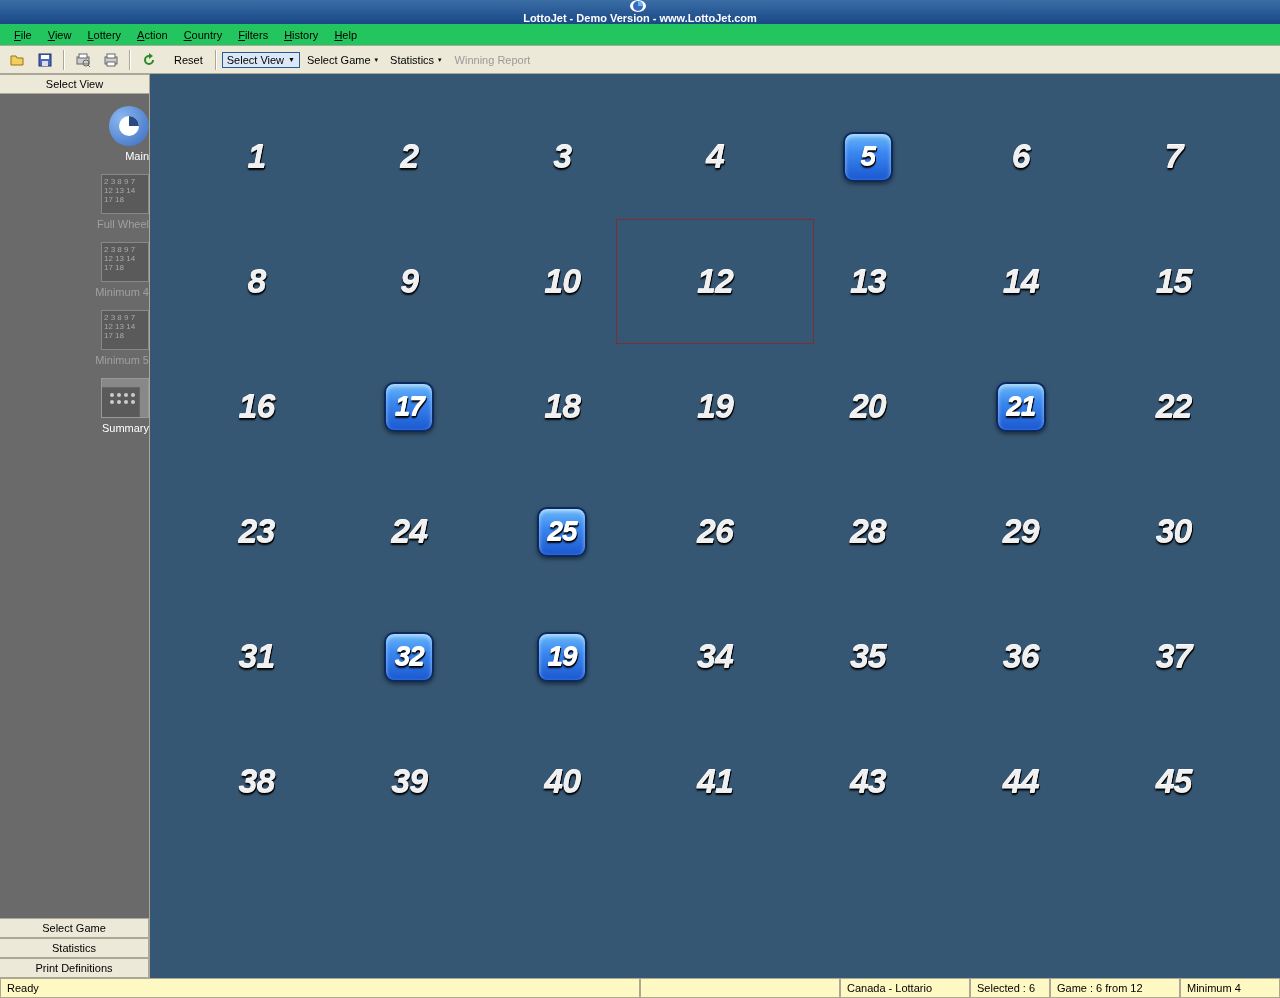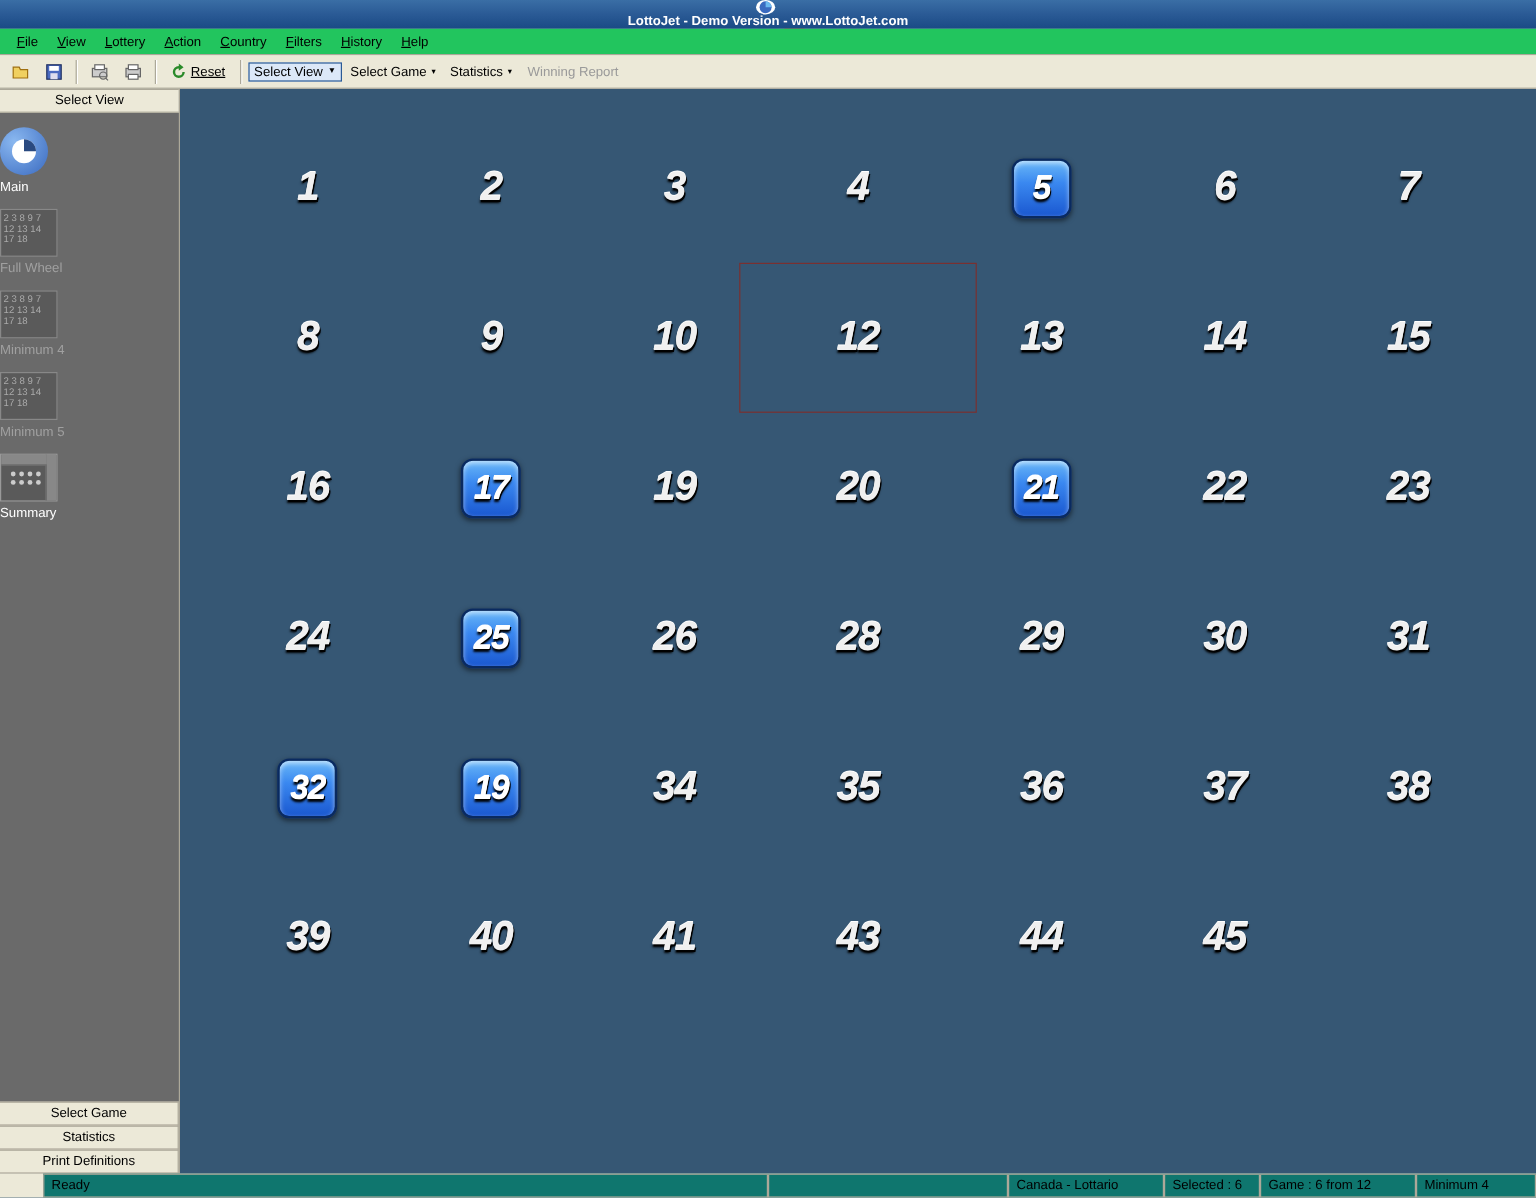"Reset" .tbtn { gap: 2px -> 17px; text-decoration: underline -> none }
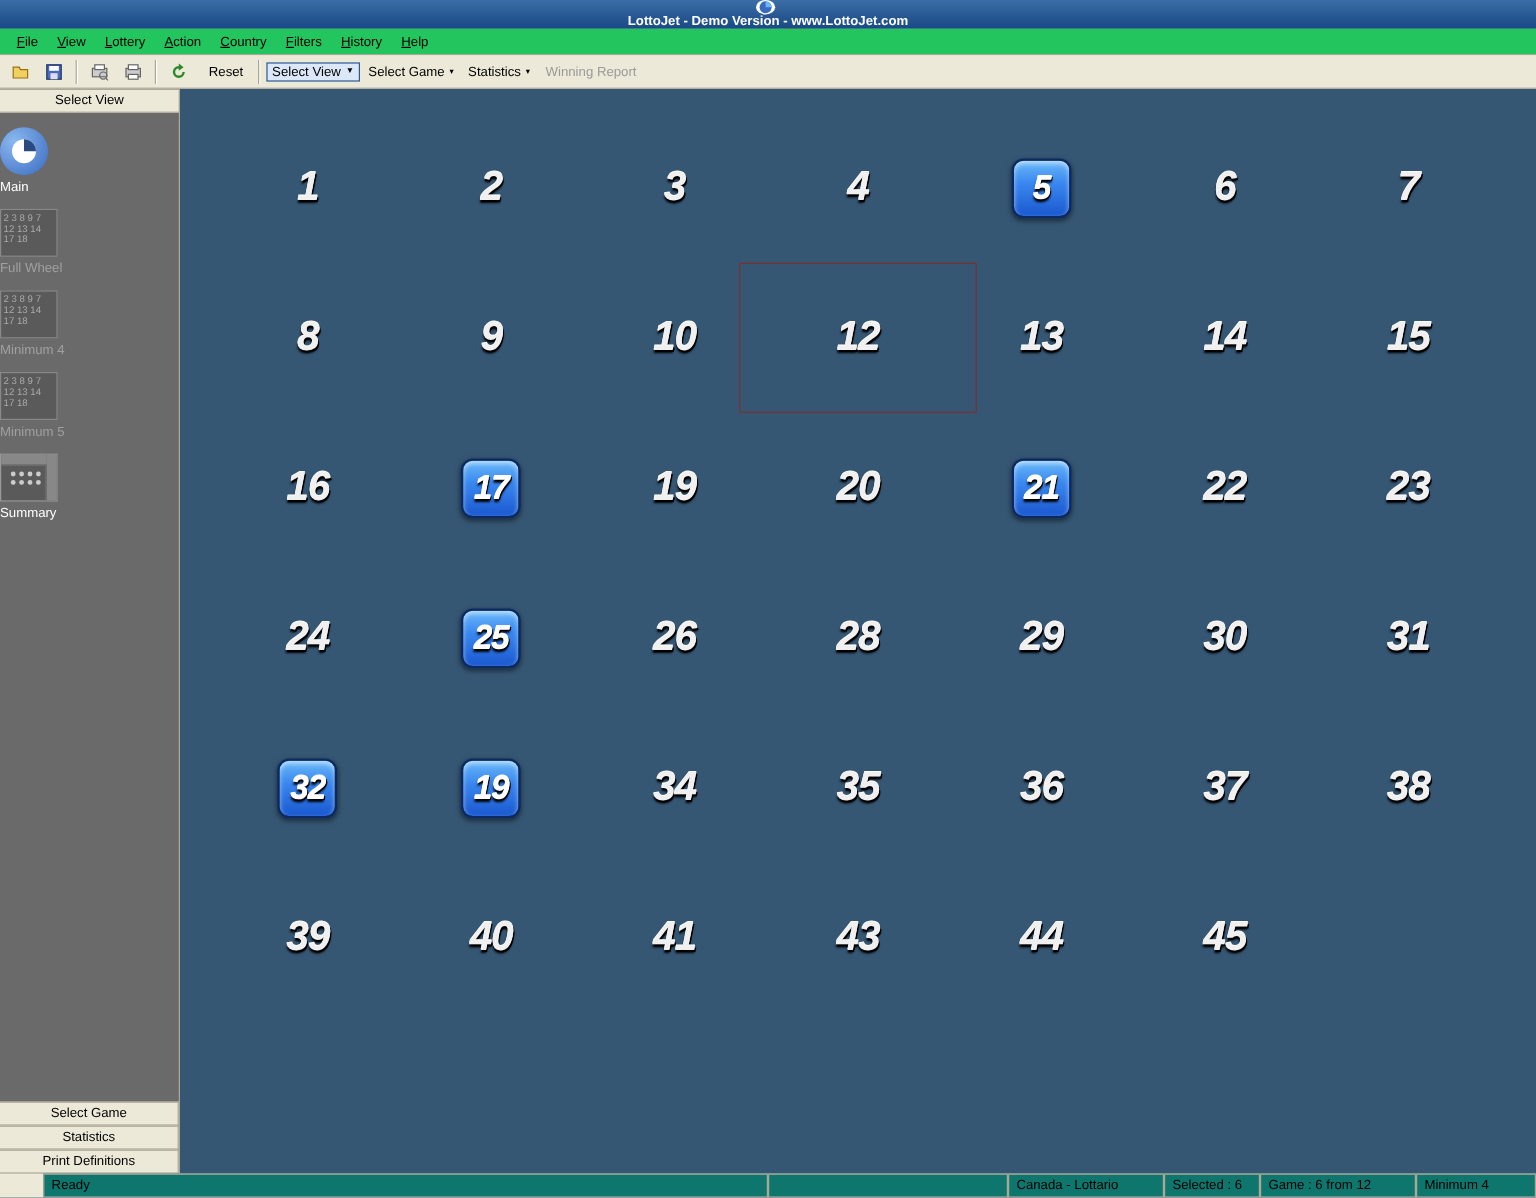"Main" .side-item { align-items: flex-start -> flex-end }
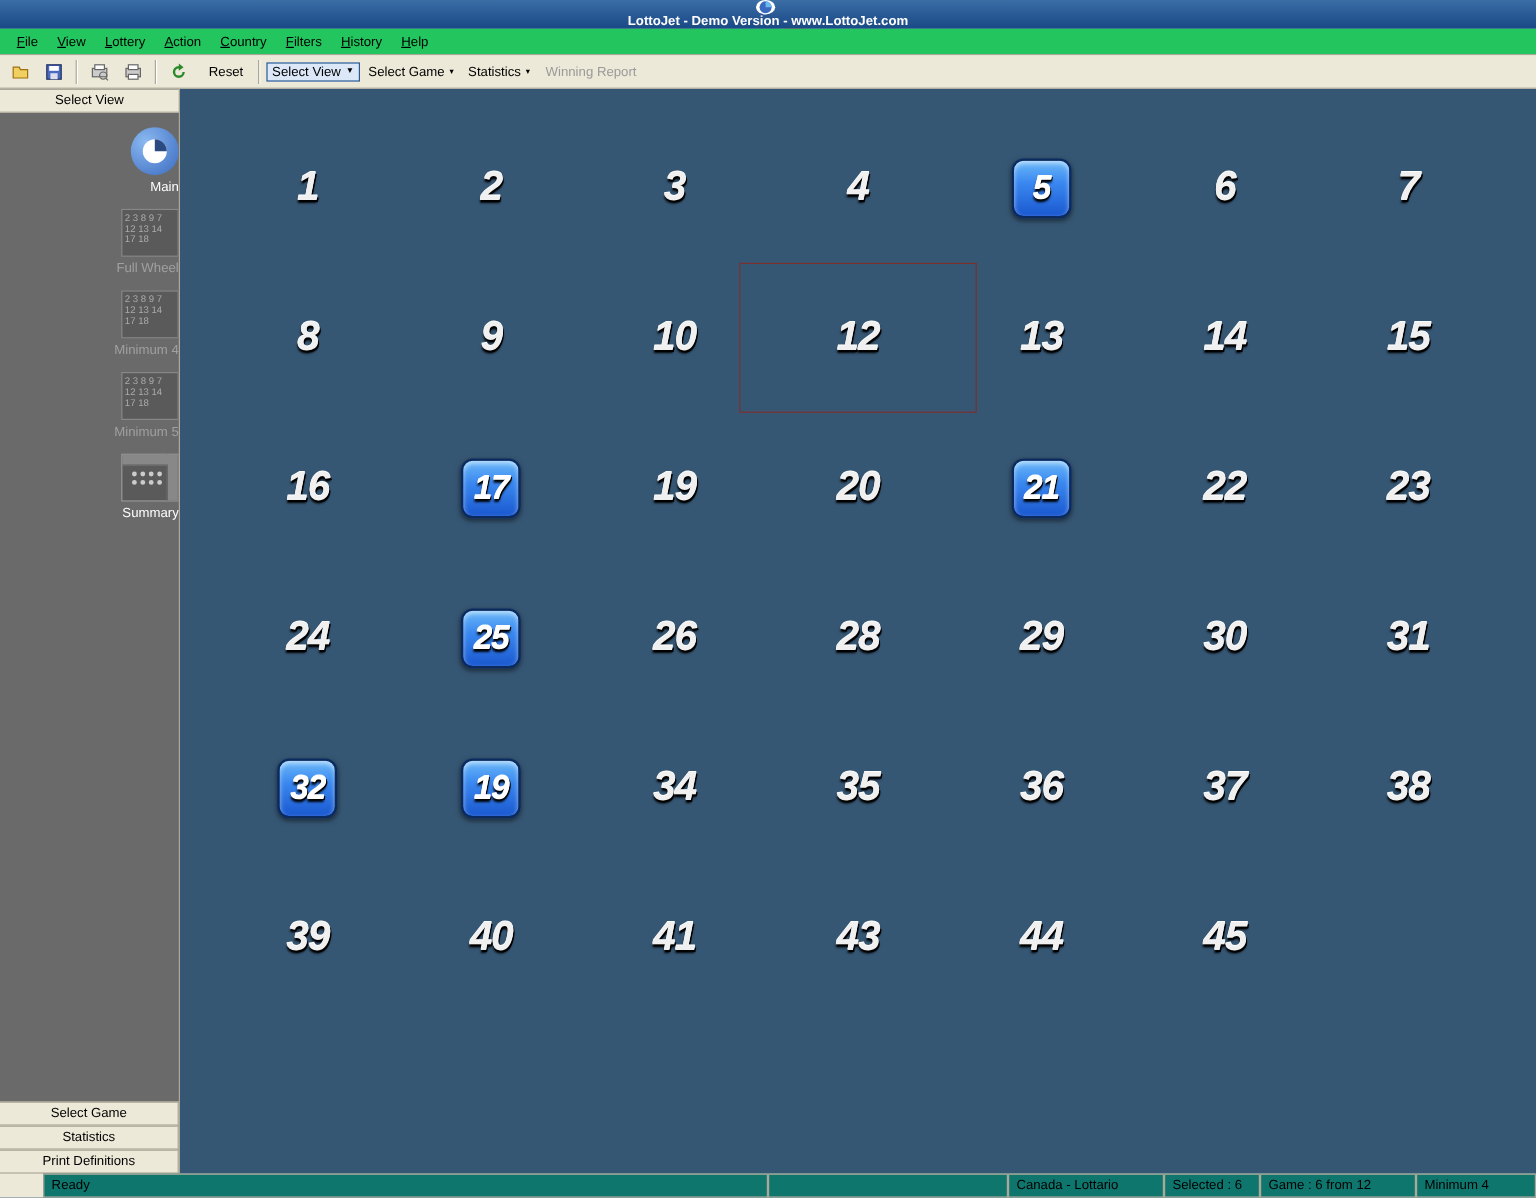"18" div.cell { html: none -> <div> <span>18</span> </div> }
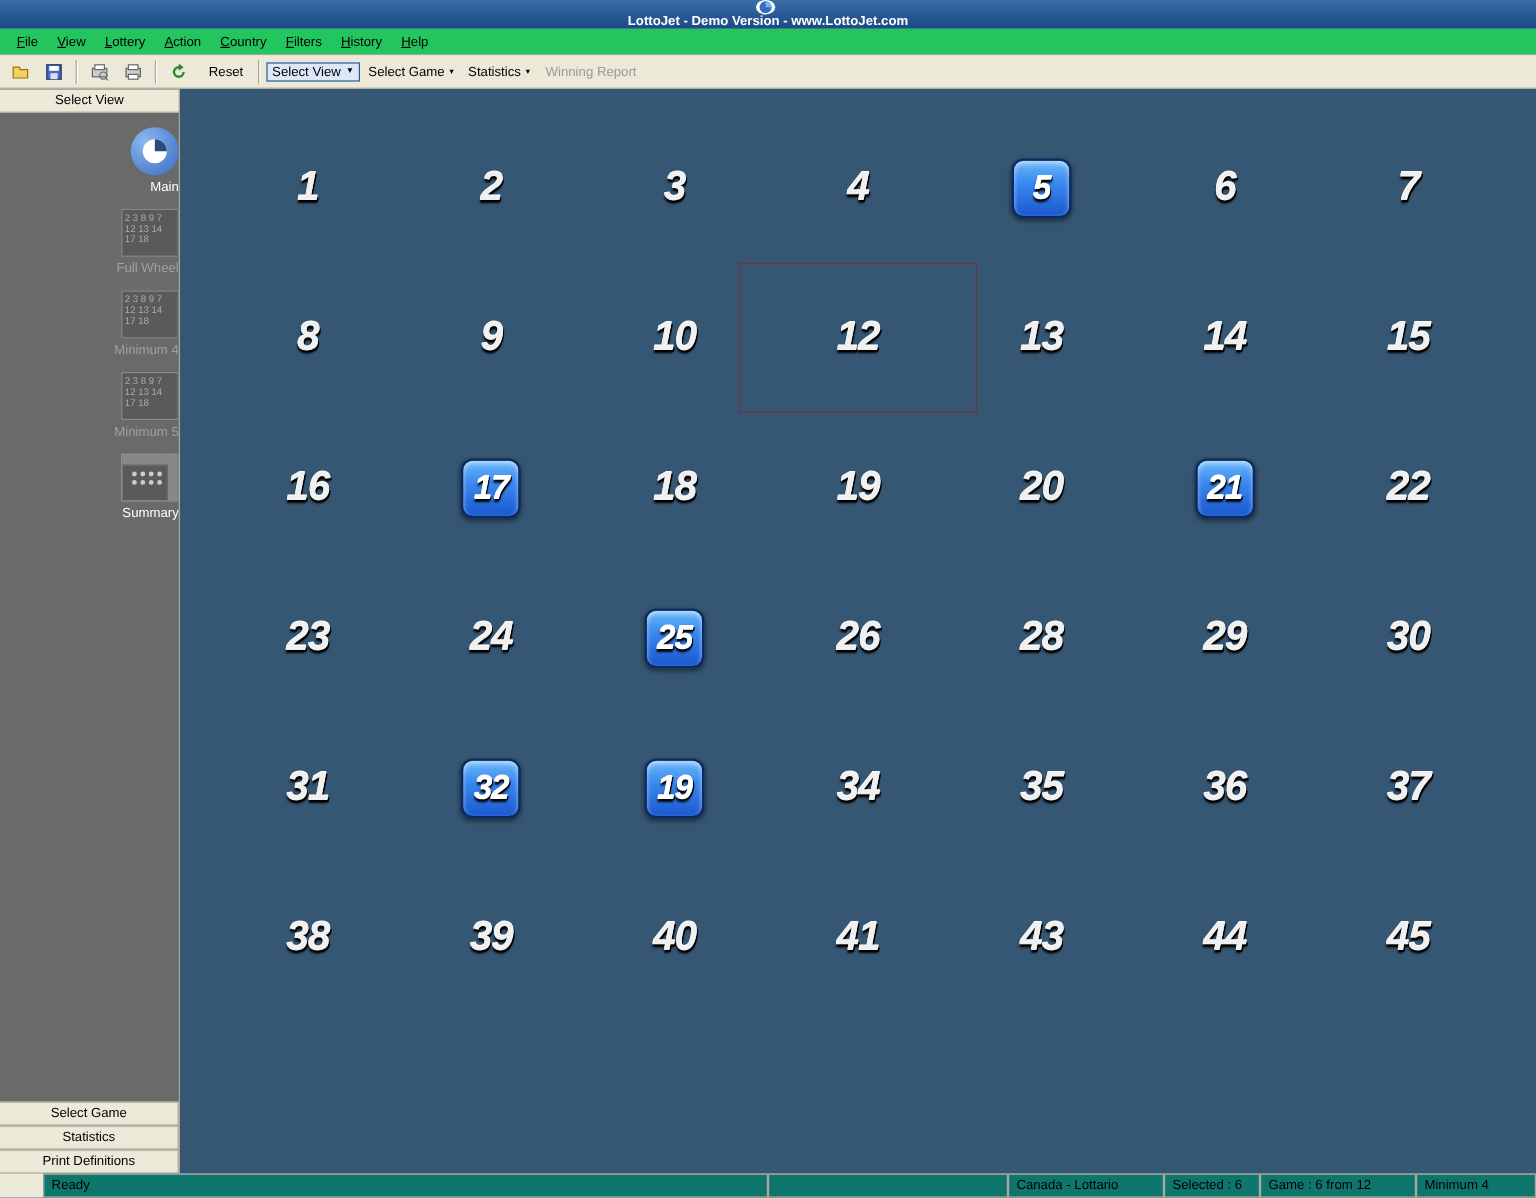"Ready" .statusbar { background: #0f766e -> #fef9c3; margin-left: 36px -> none }
